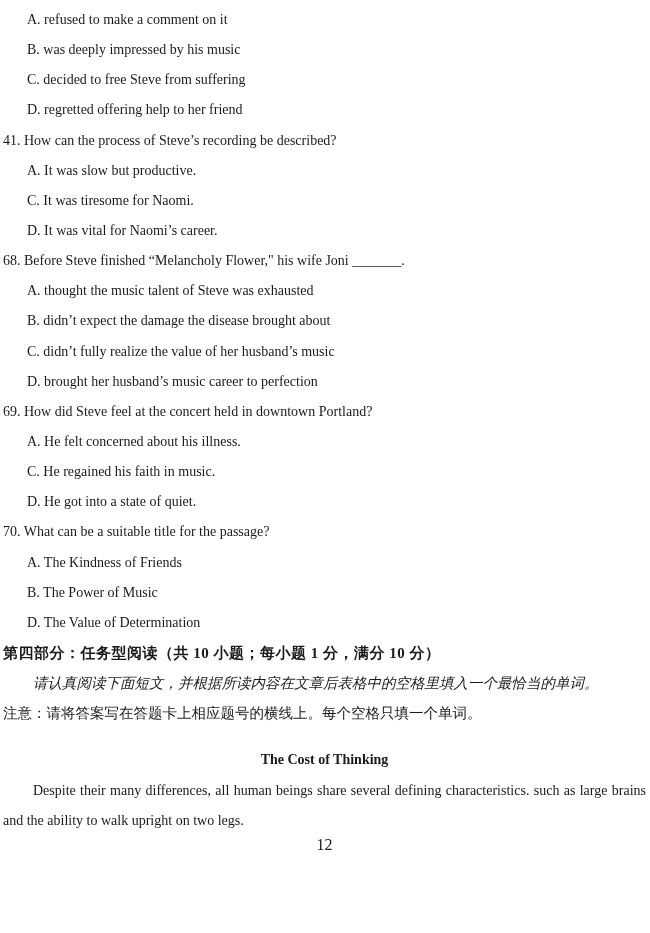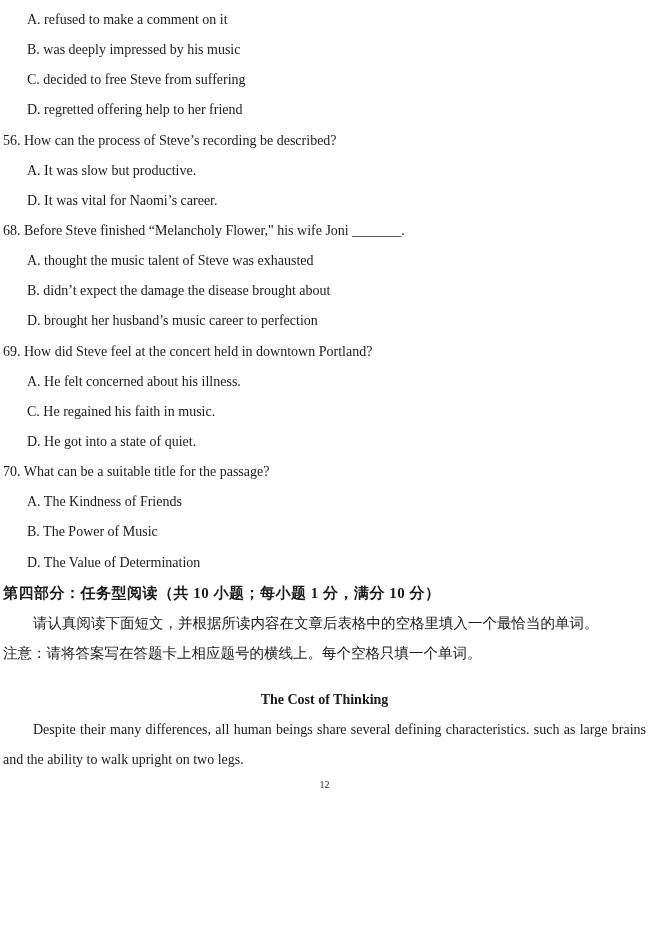"56. How can the process" div.line { text: 56 -> 41 }
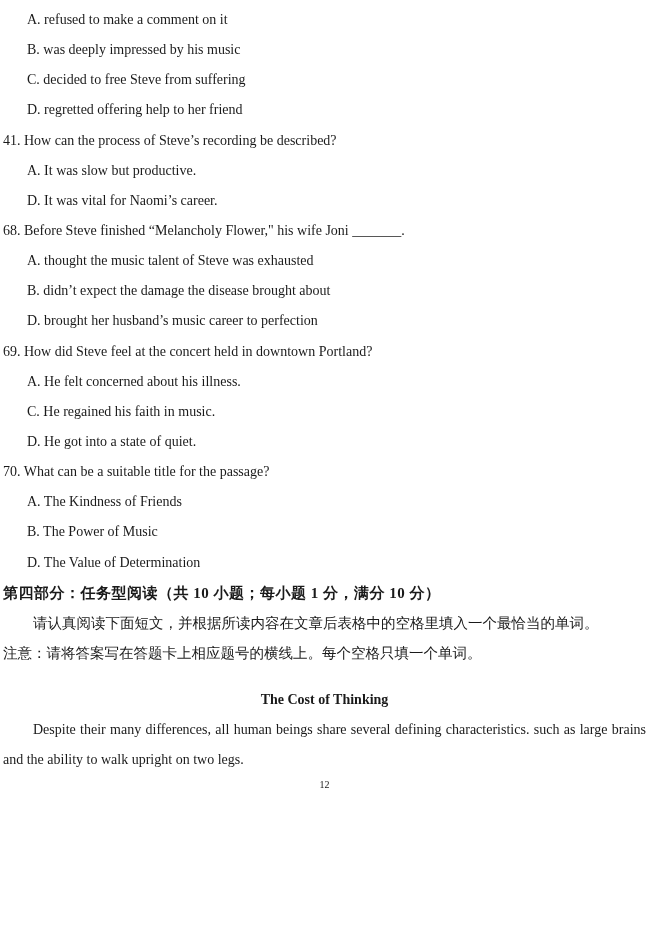"C. It was tiresome for" div.line { html: none -> <div>C. It was tiresome for Naomi.</div> }
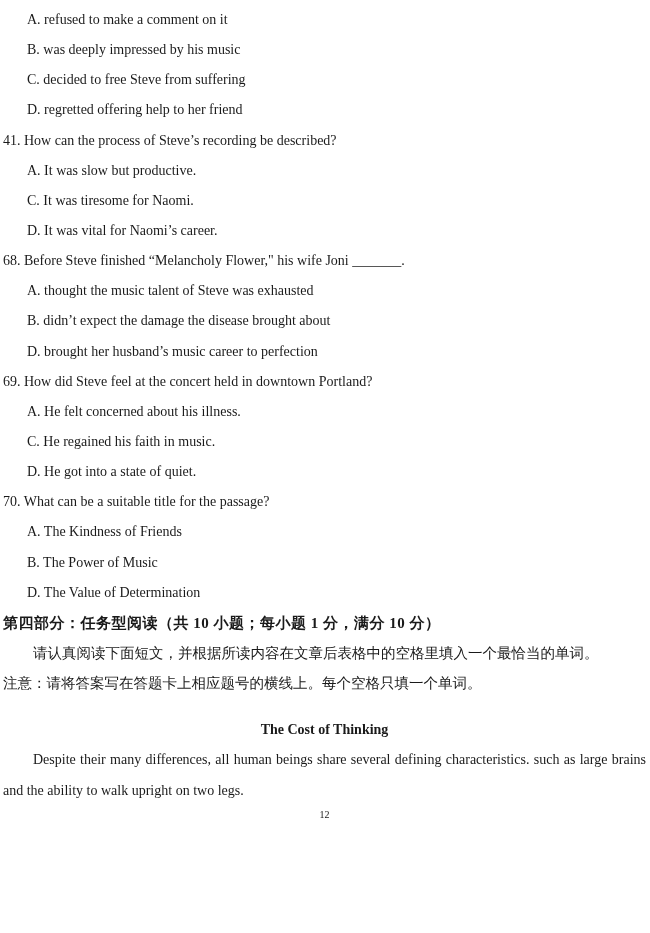"C. didn’t fully realize the" div.line { html: none -> <div>C. didn’t fully realize the value of her husband’s music</div> }
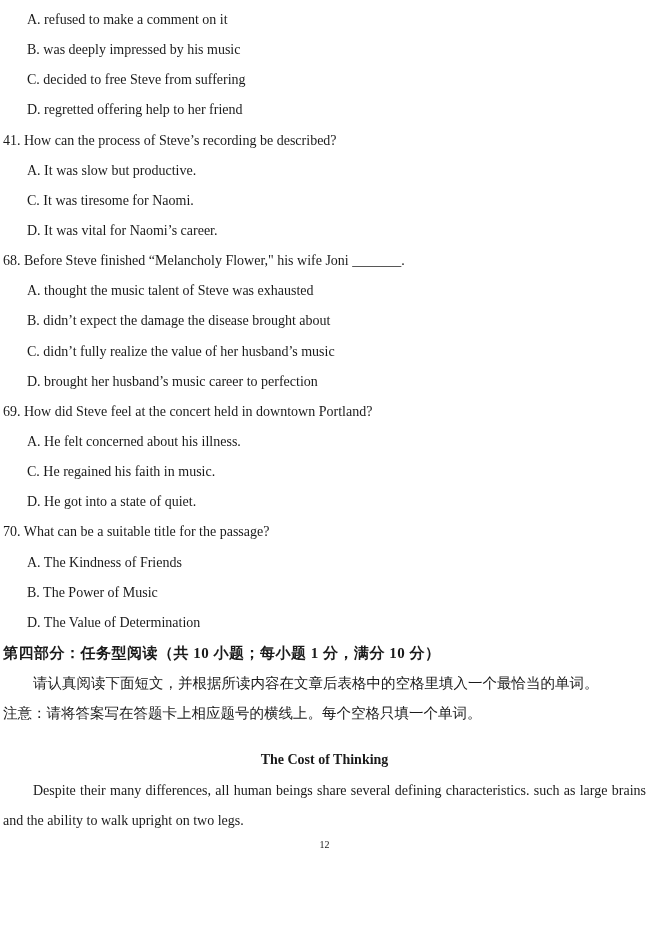"请认真阅读下面短文，并根据所读内容在文章后表格中的空格里填入一个最恰当的单词。" .indent-zh { font-style: none -> italic }
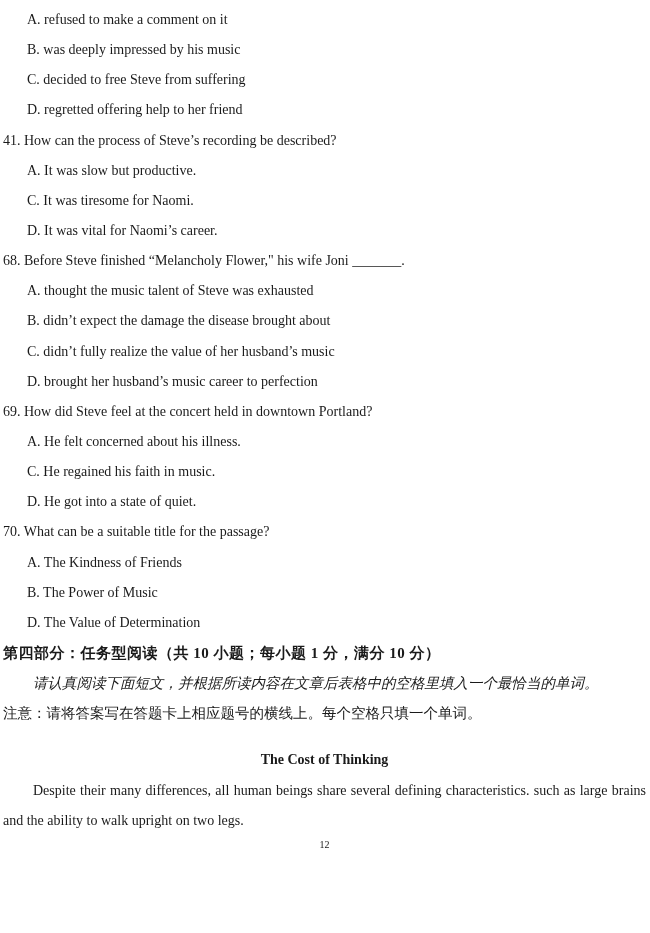"12" .page-number { font-size: 10px -> 16px }
